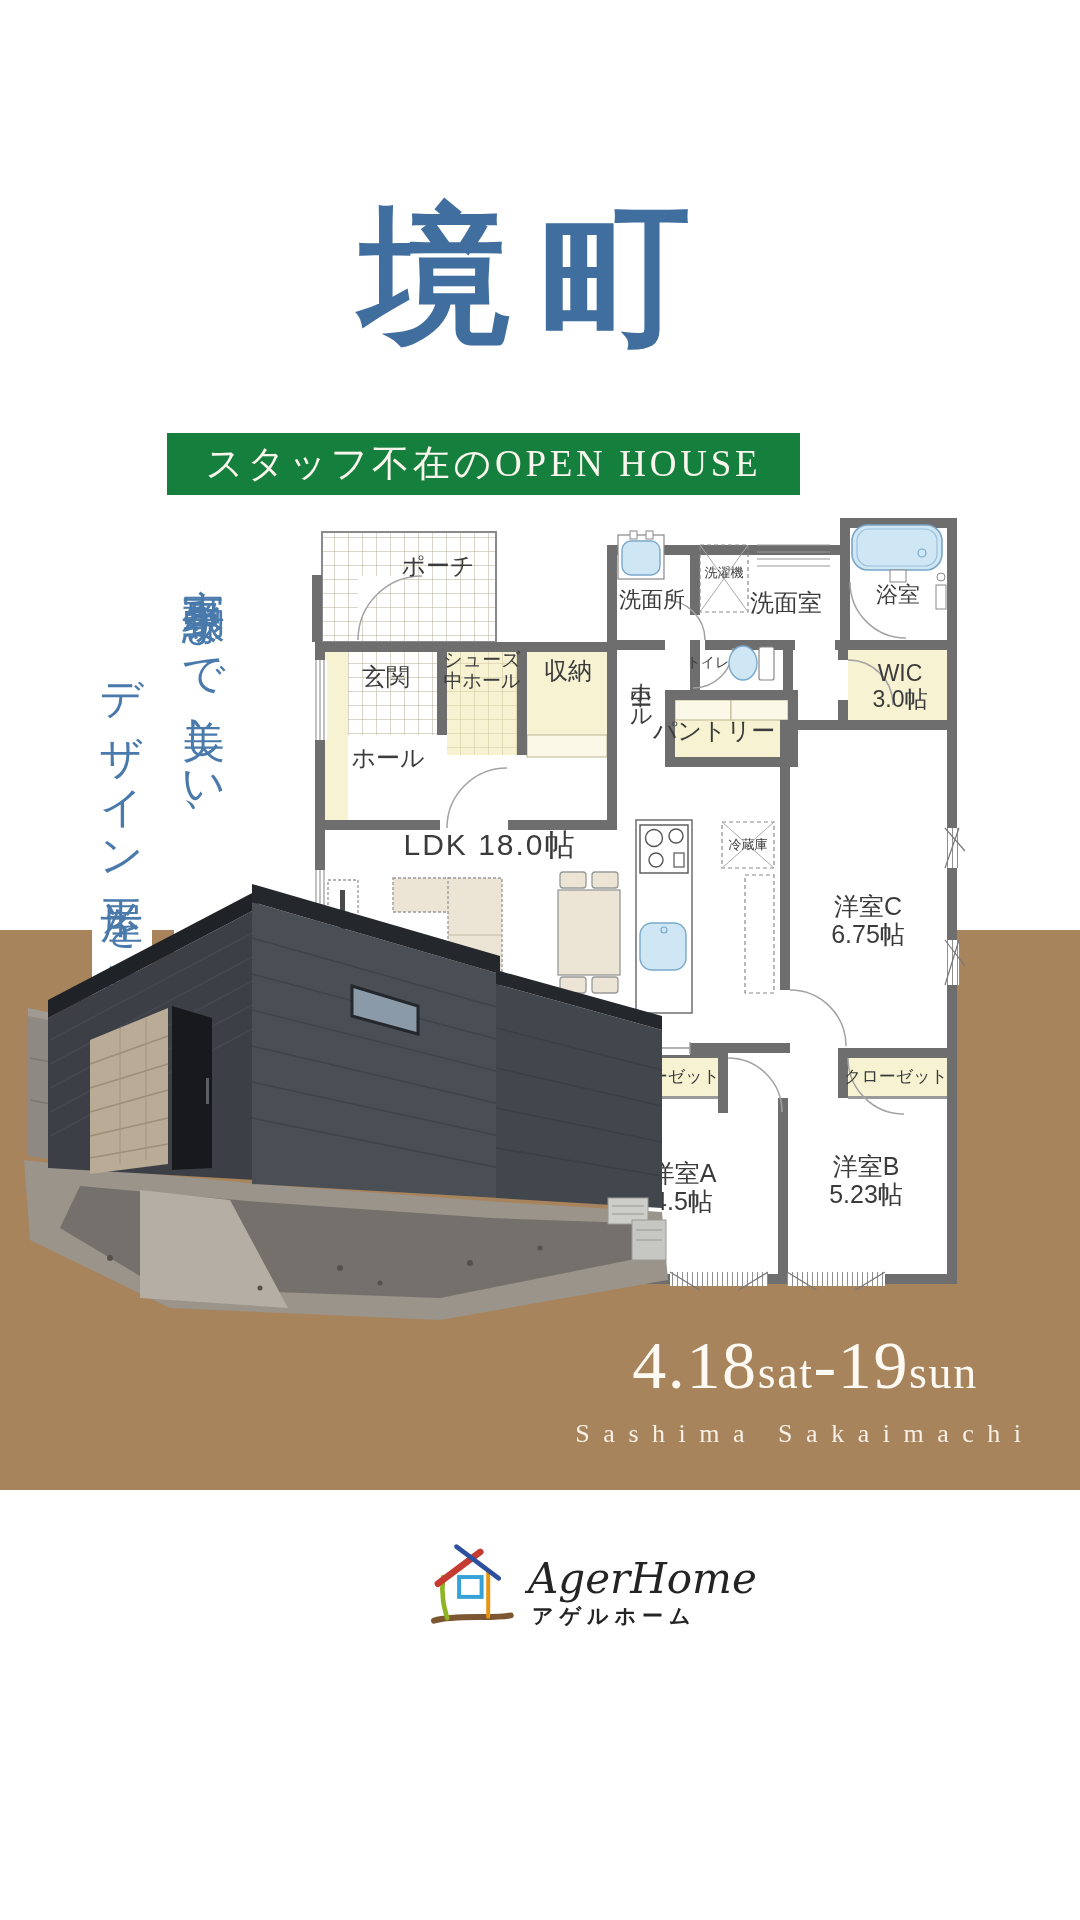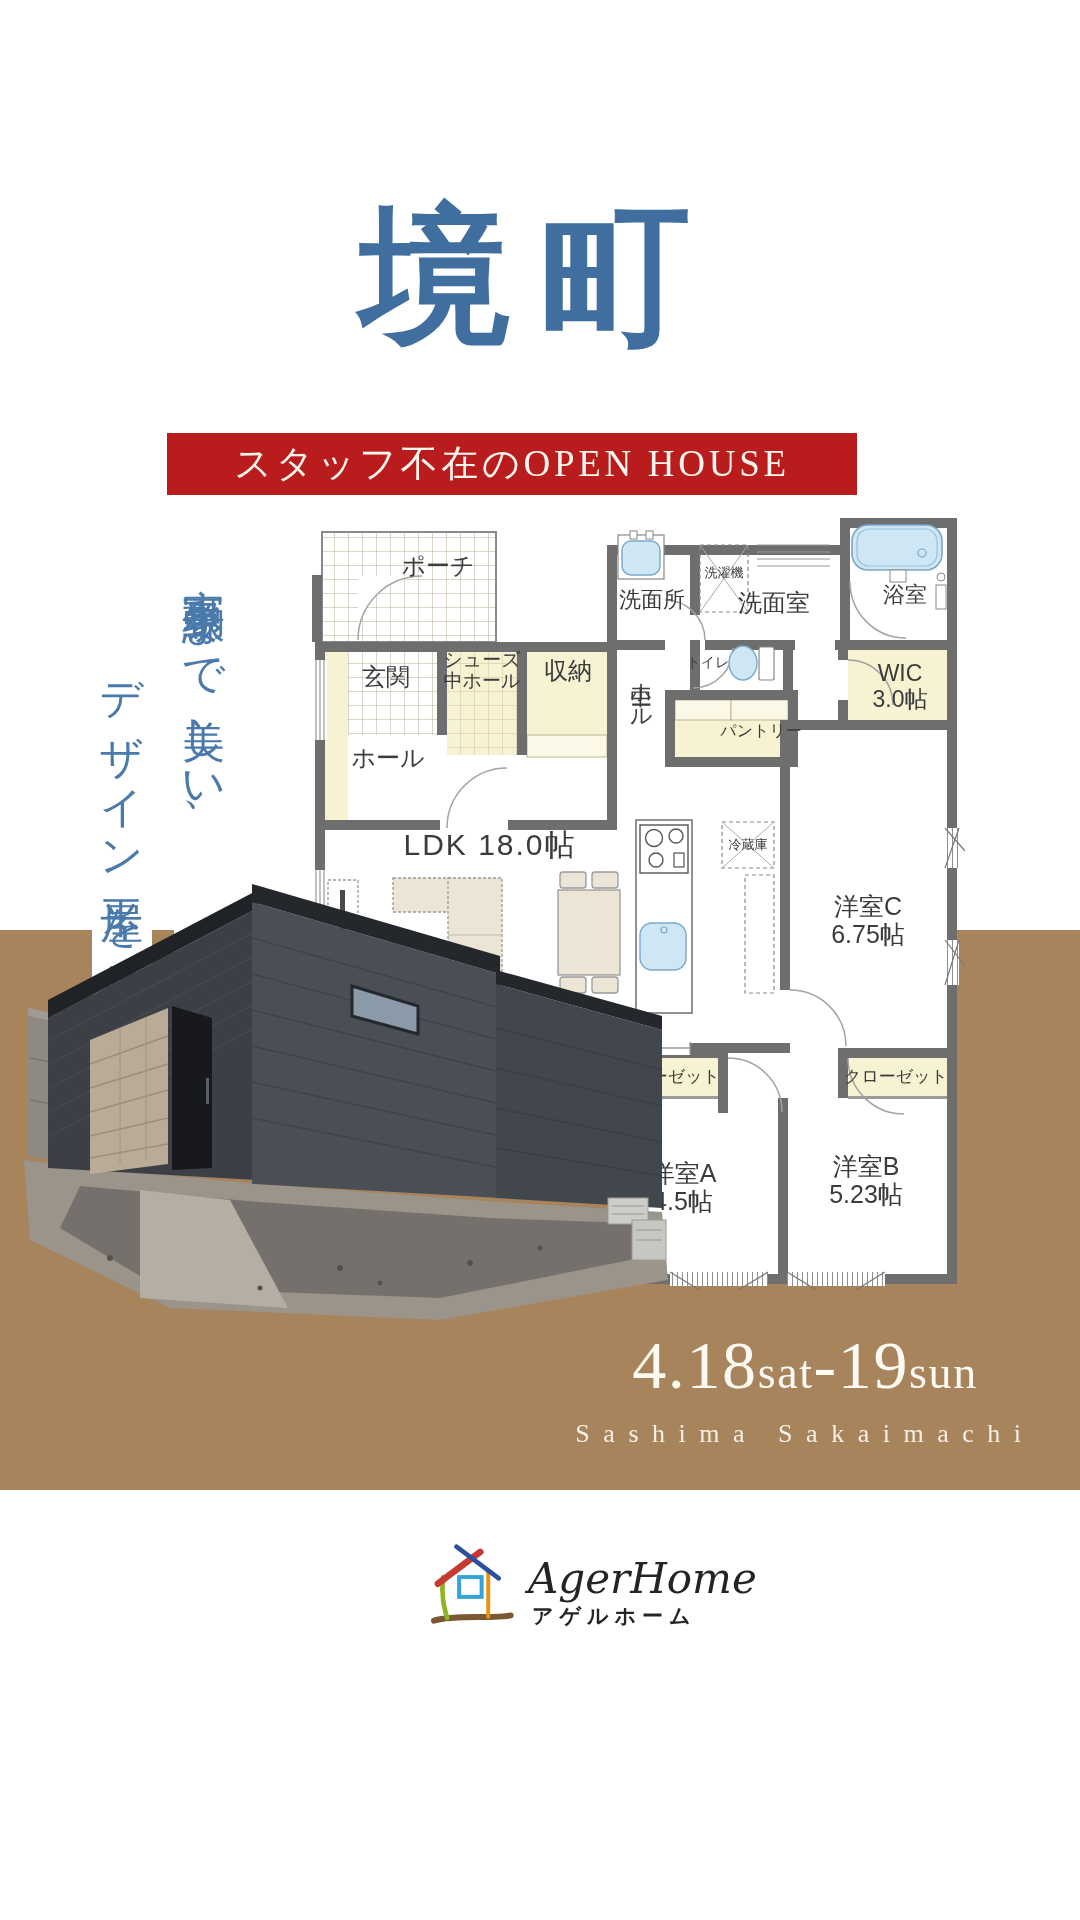"スタッフ不在のOPEN HOUSE" .banner { background: #b91c1c -> #15803d; width: 690px -> 633px }
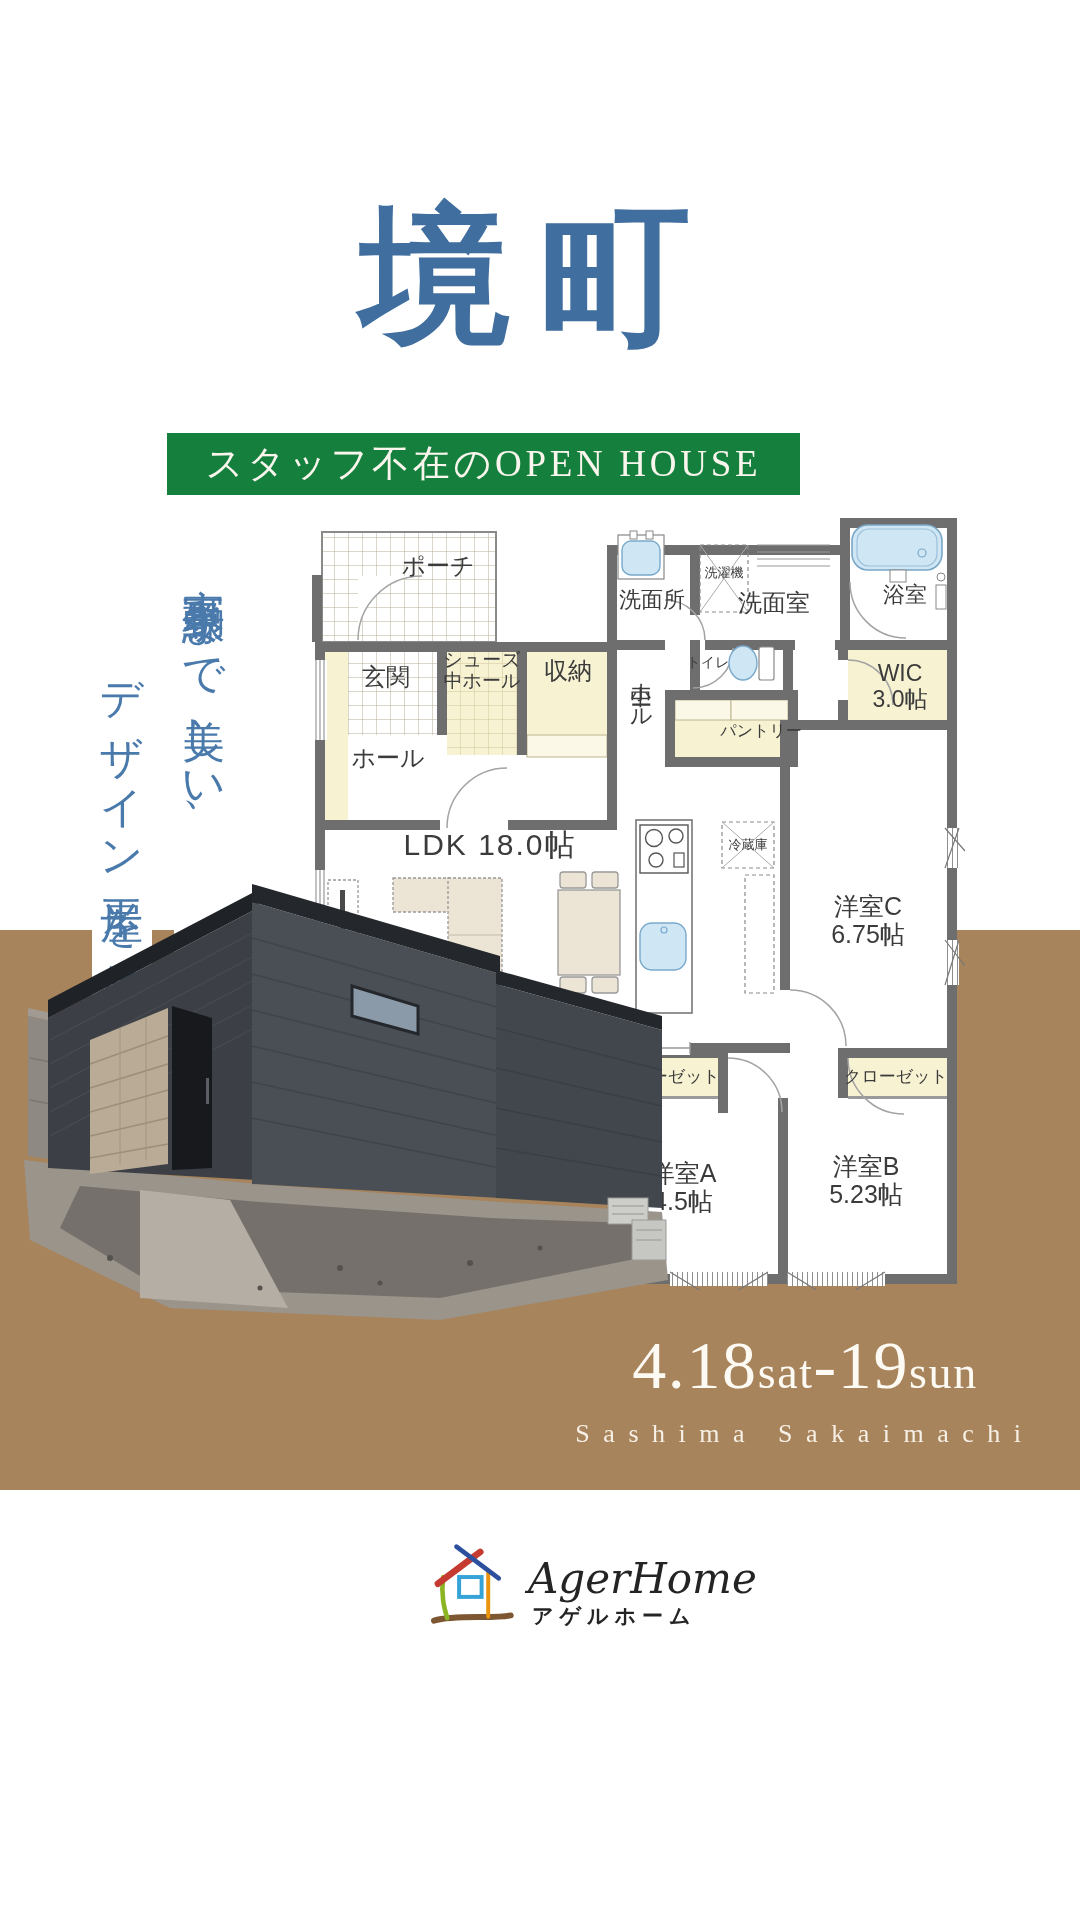"洗面室" div.plabel { left: 524px -> 536px }
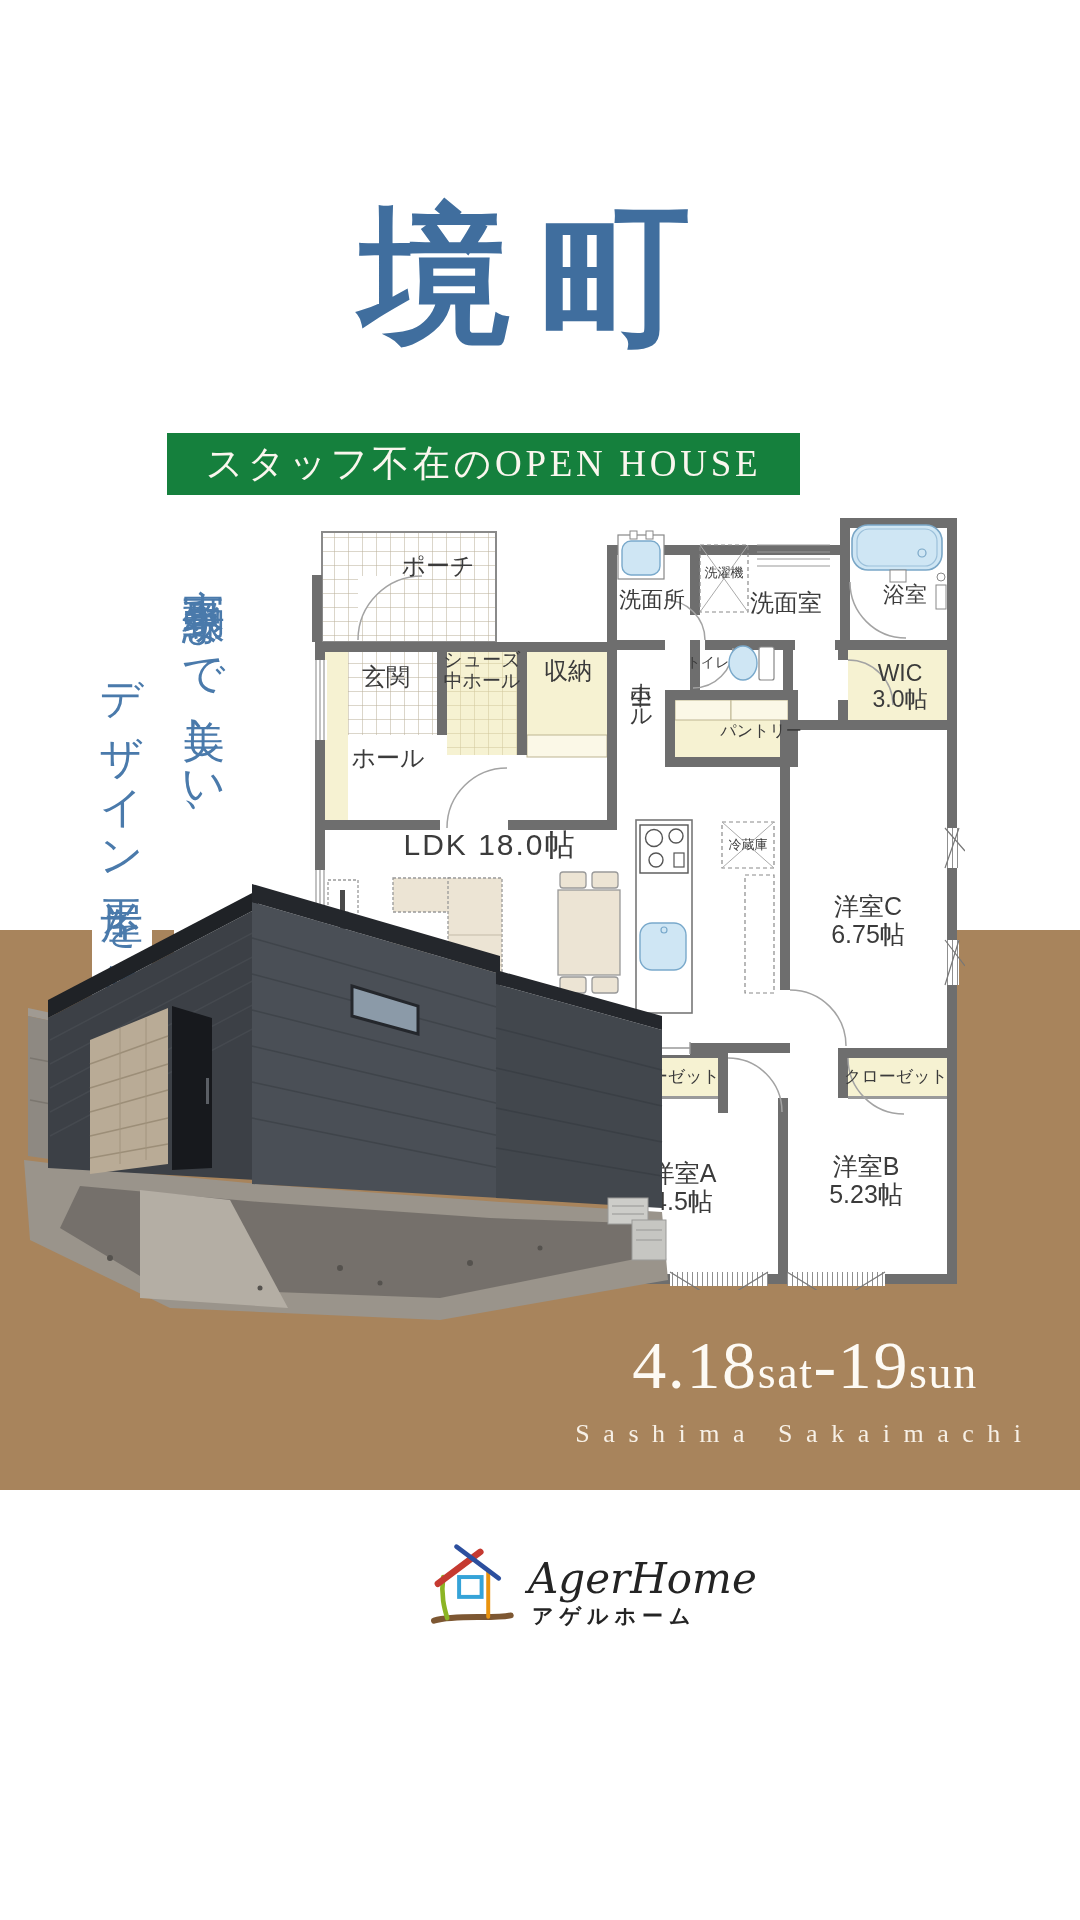"浴室" div.plabel { margin-left: 7px -> none }
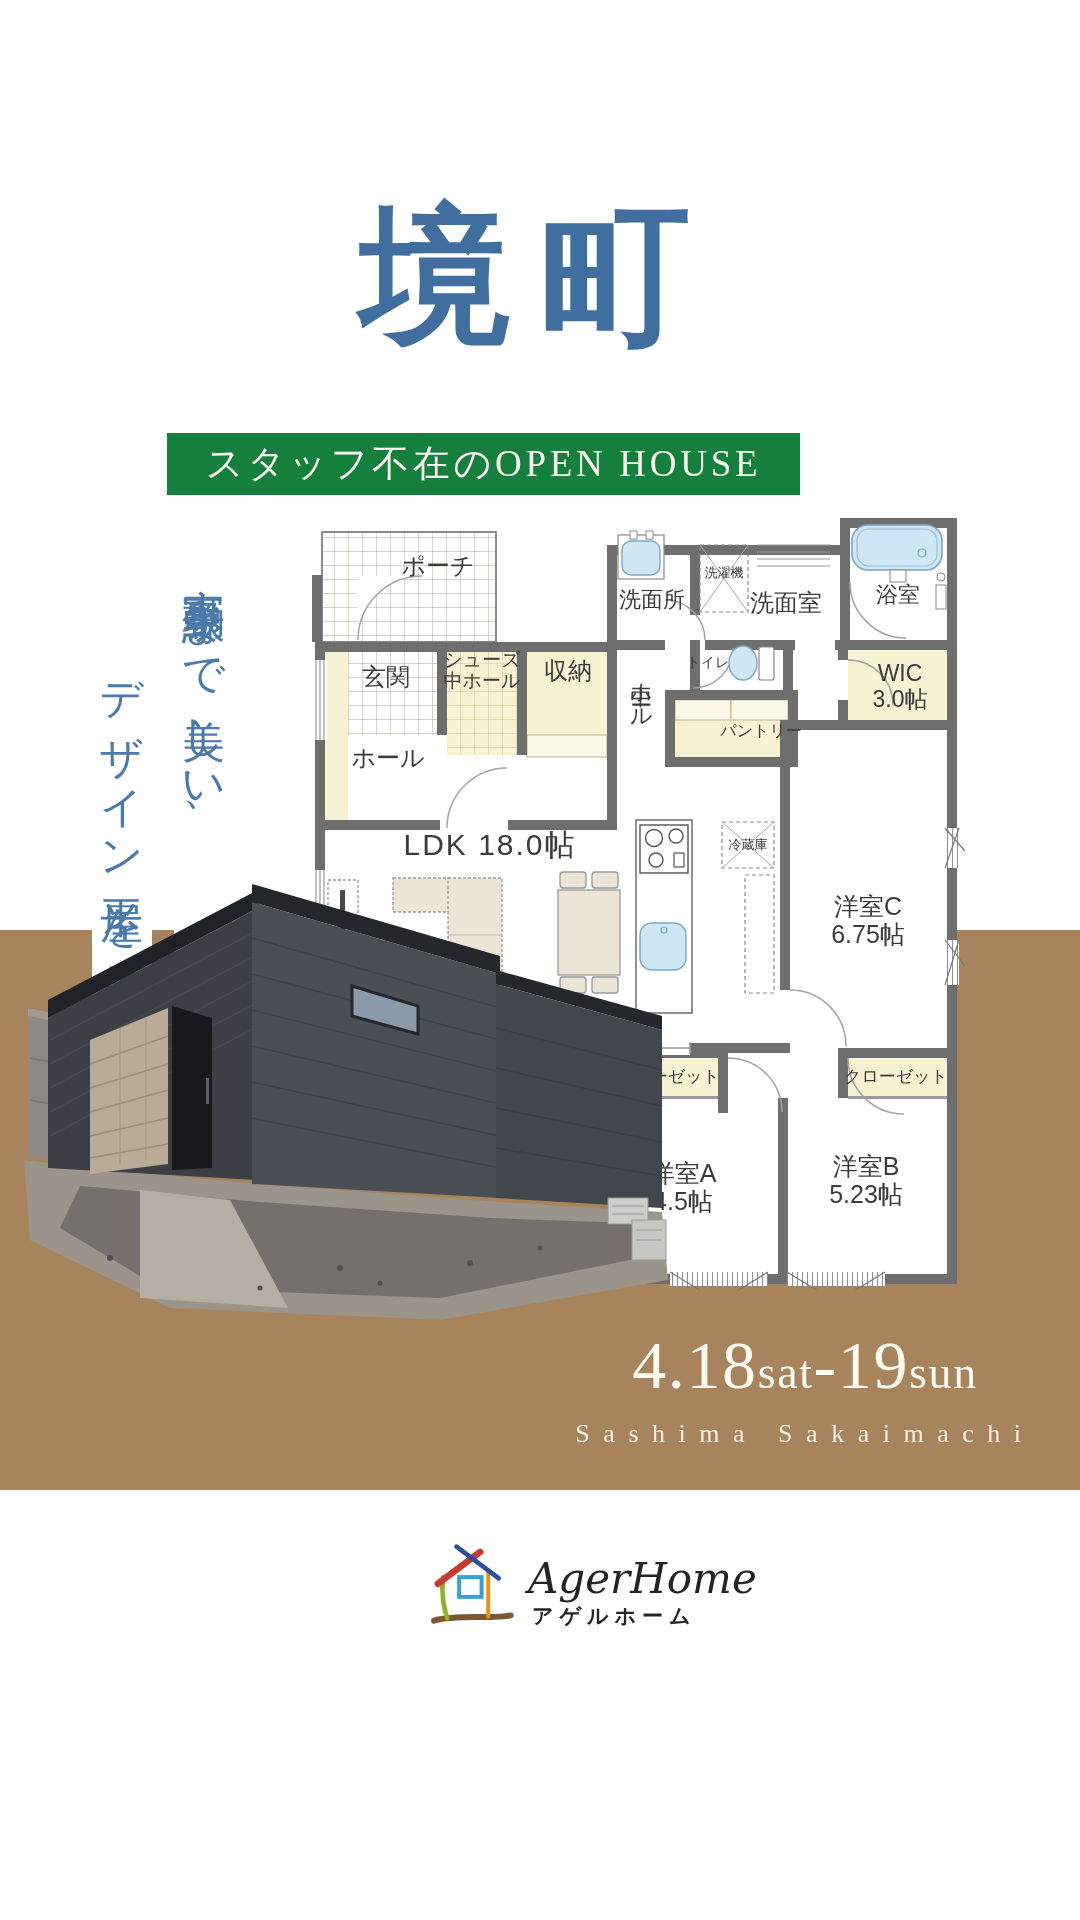"パントリー" div.plabel { font-size: 16px -> 24px; margin-left: 47px -> none }
